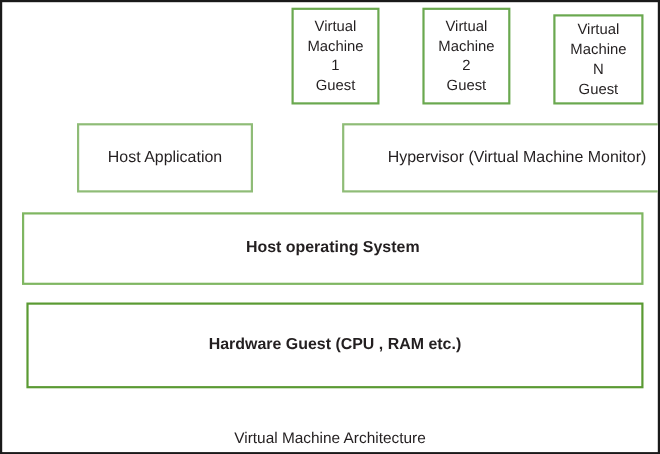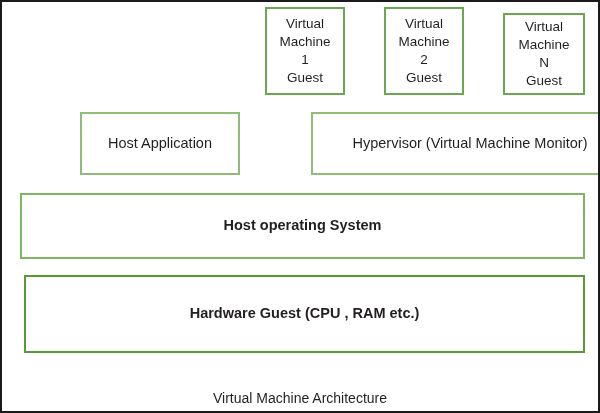"Host Application" .host-app-box { margin-left: 10px -> none }
